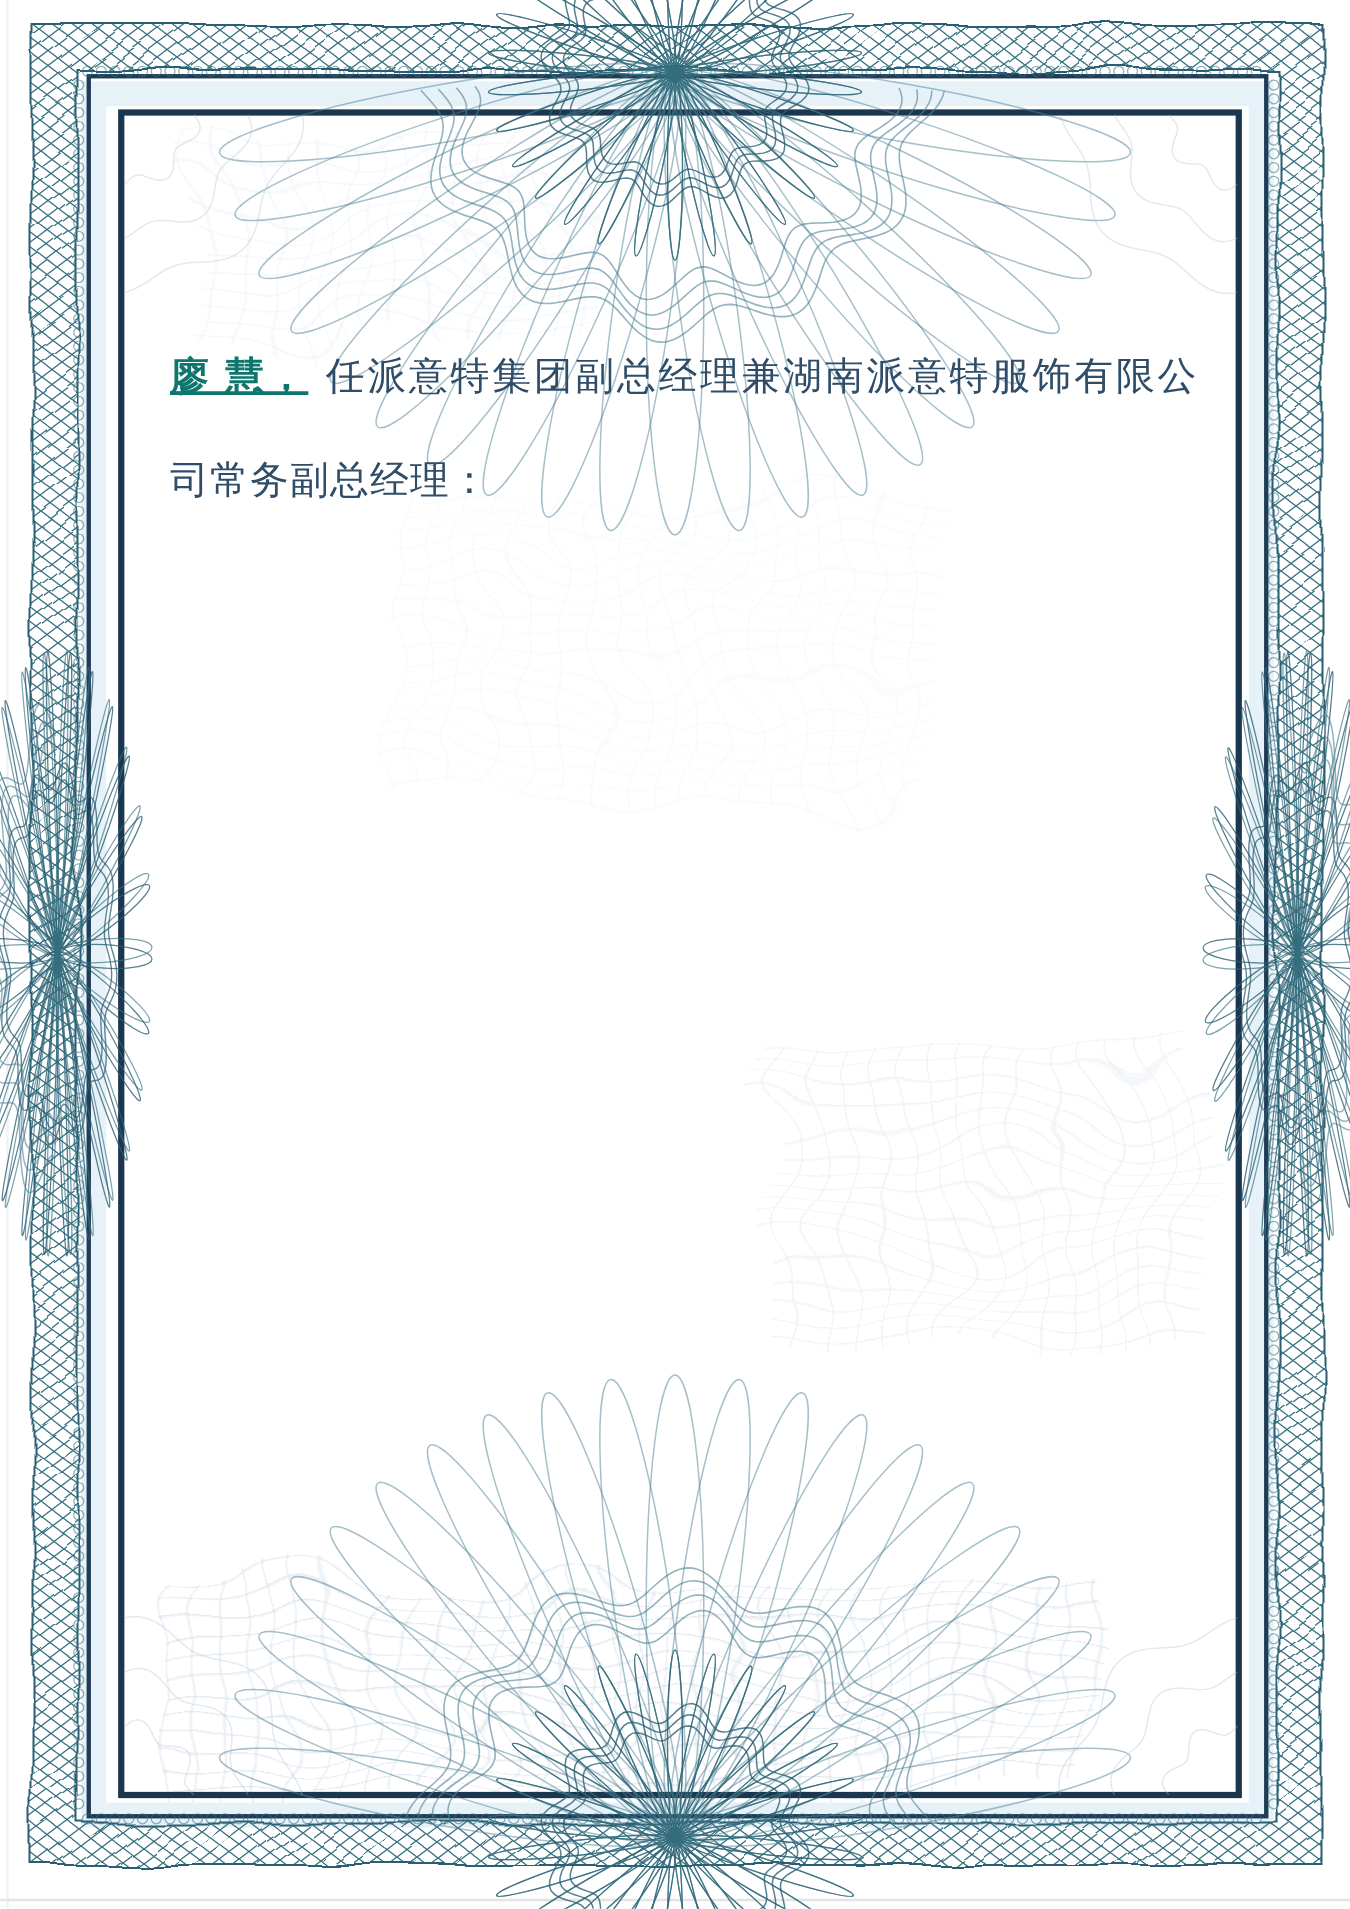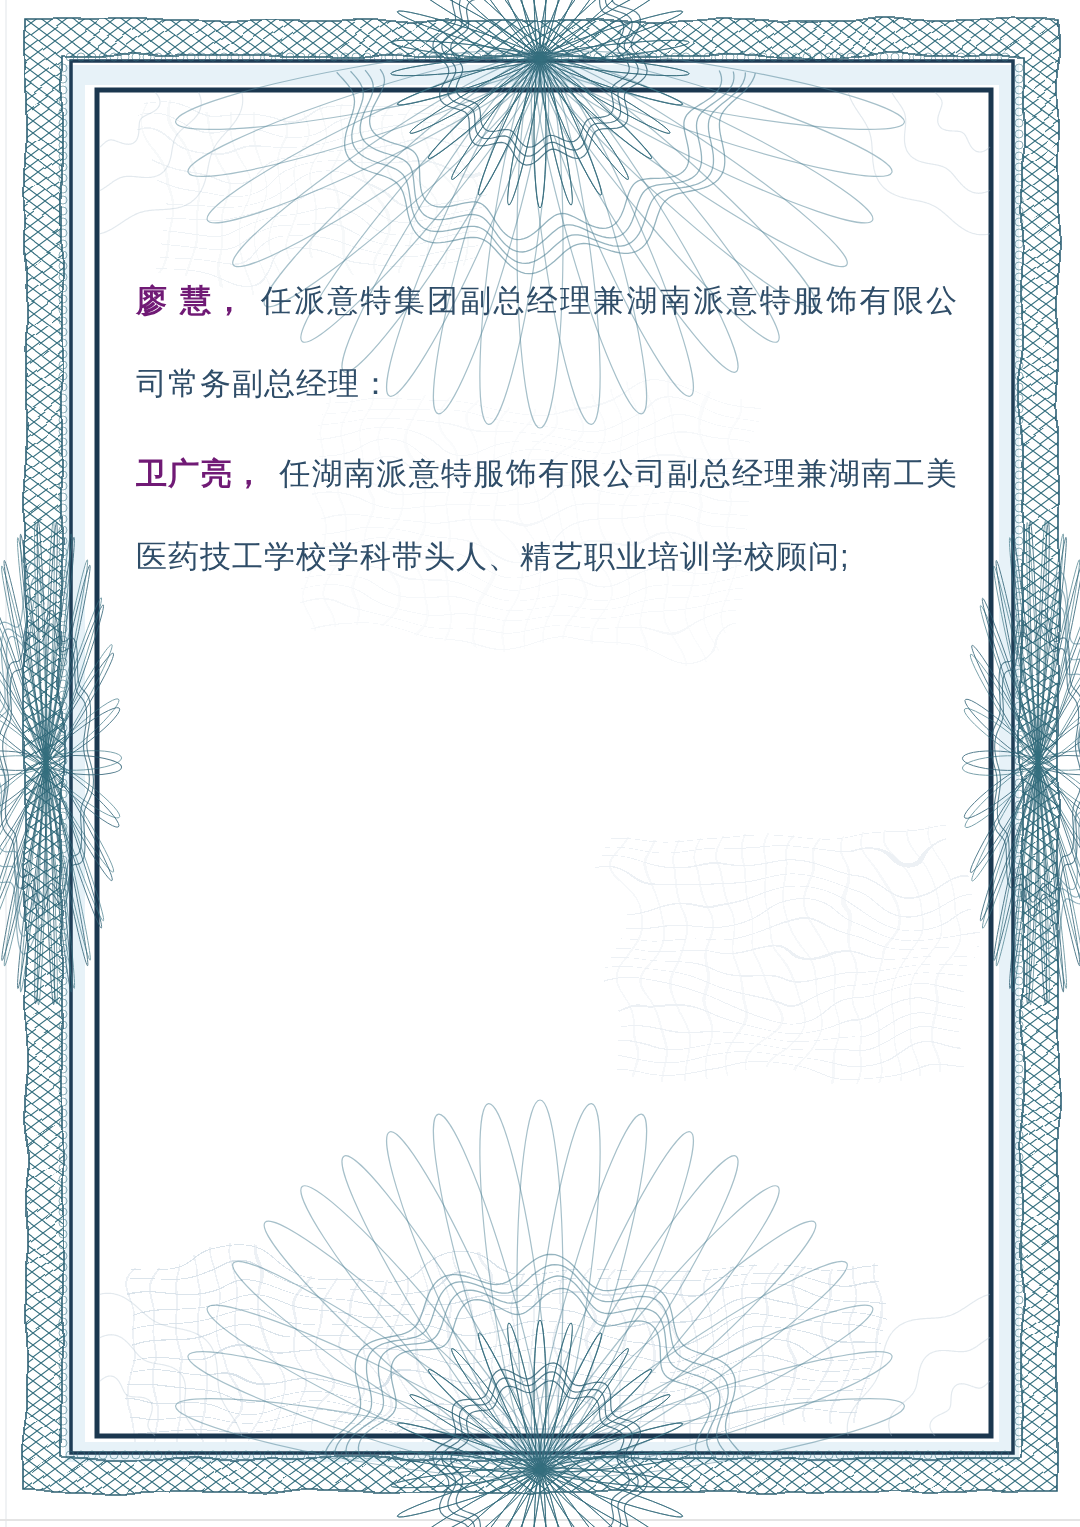"廖 慧，" .pname { color: #701a75 -> #0f766e; text-decoration: none -> underline }
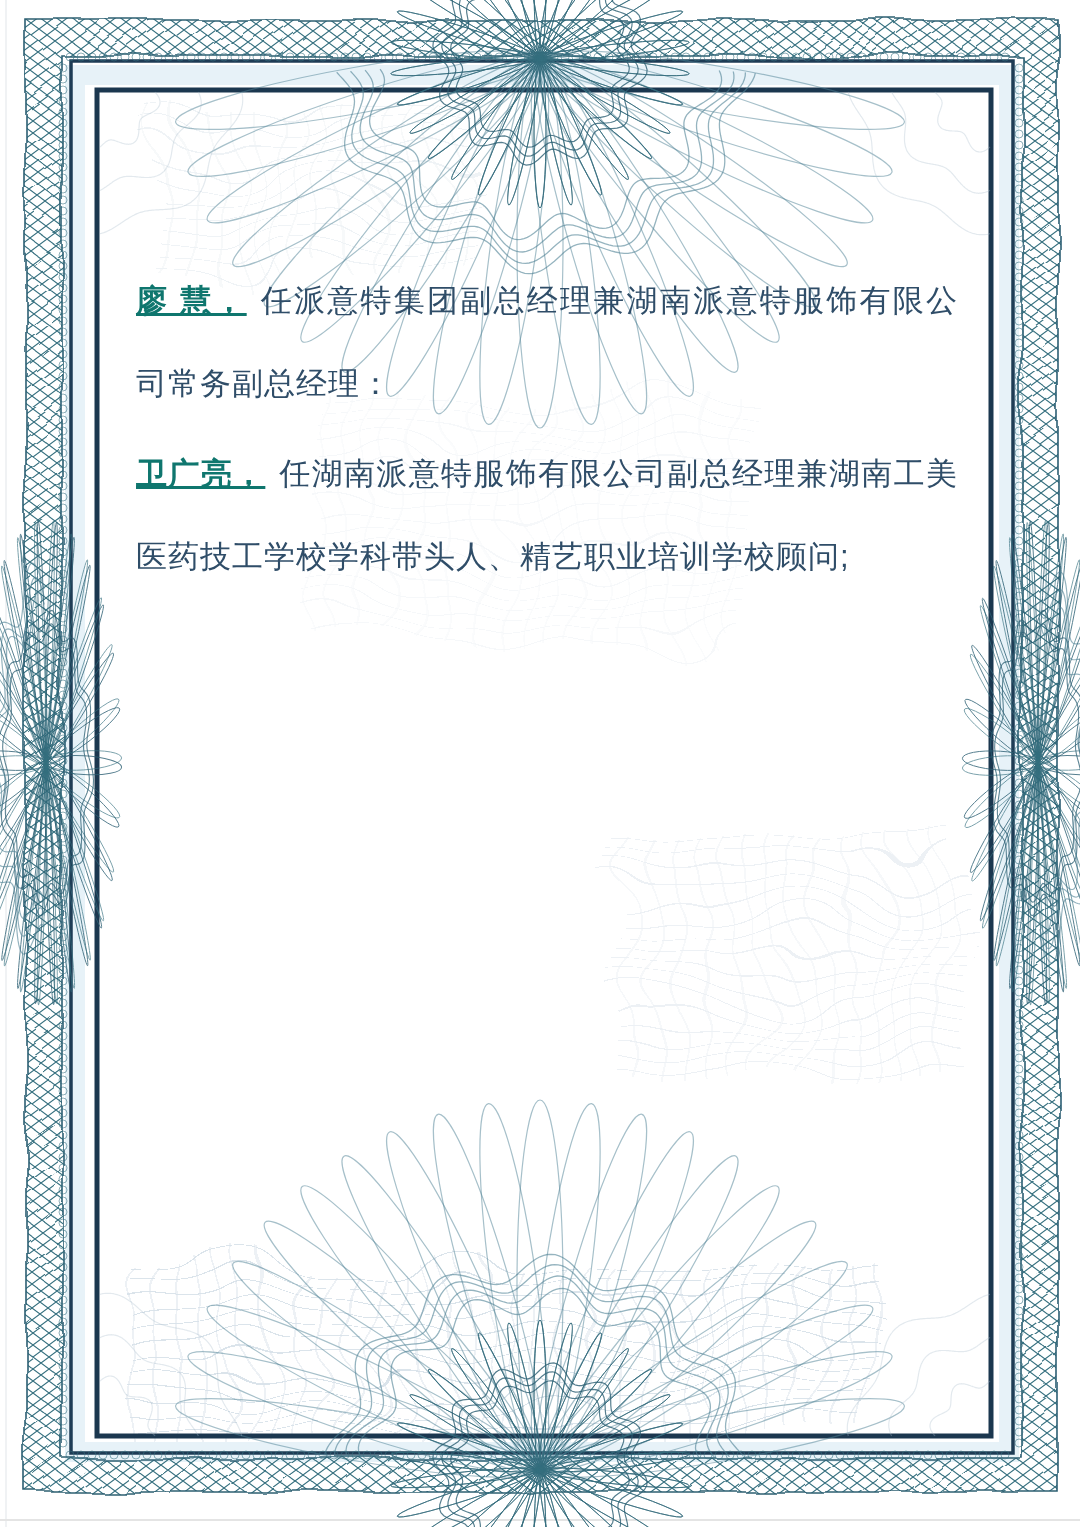"卫广亮，" p { html: <p> <span>卫广亮，</span><span>任湖南派意特服饰有限公司副总经理兼湖南工美医药技工学校学科带头人、精艺职业培训学校顾问;</span> </p> -> none }
